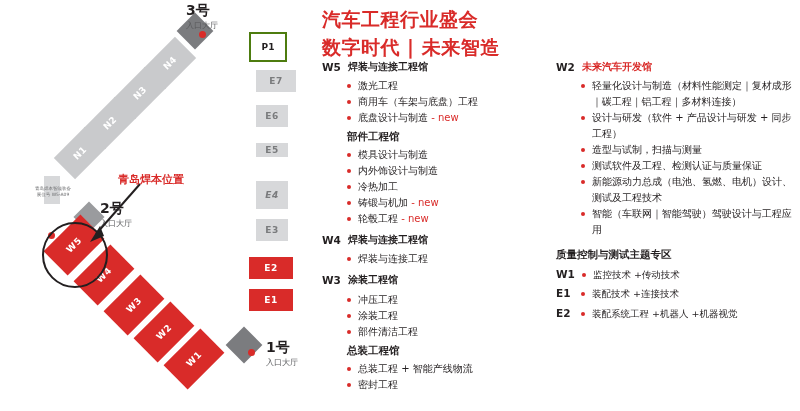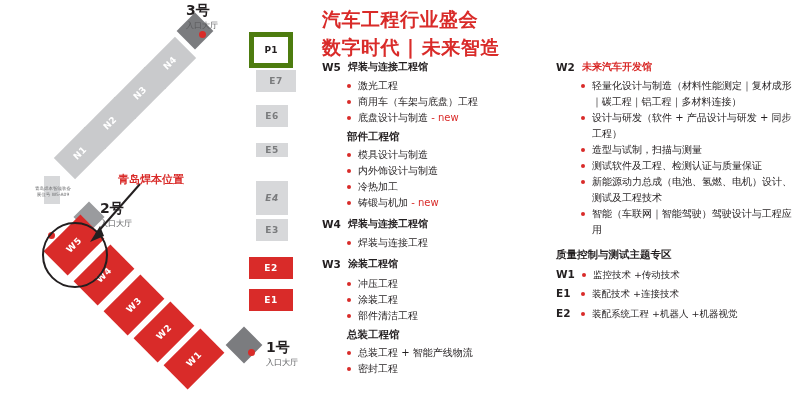"P1" .p1-box { border: 5px solid #4d7c0f -> 2px solid #4d7c0f }
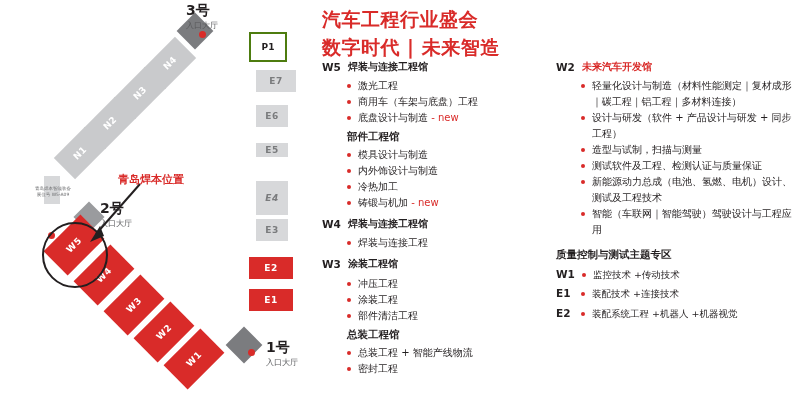"E4" div.hall { height: 34px -> 28px }
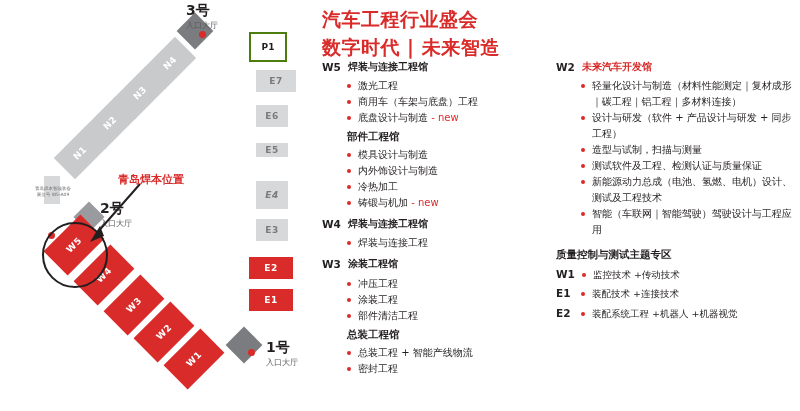"轮毂工程 - new" li { html: none -> <li><span>轮毂工程</span><span> - new</span></li> }
